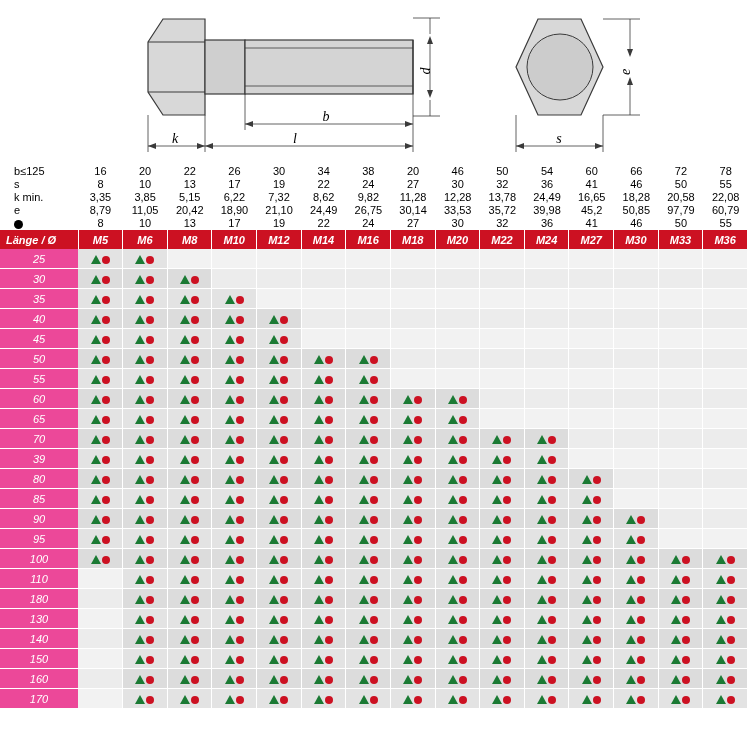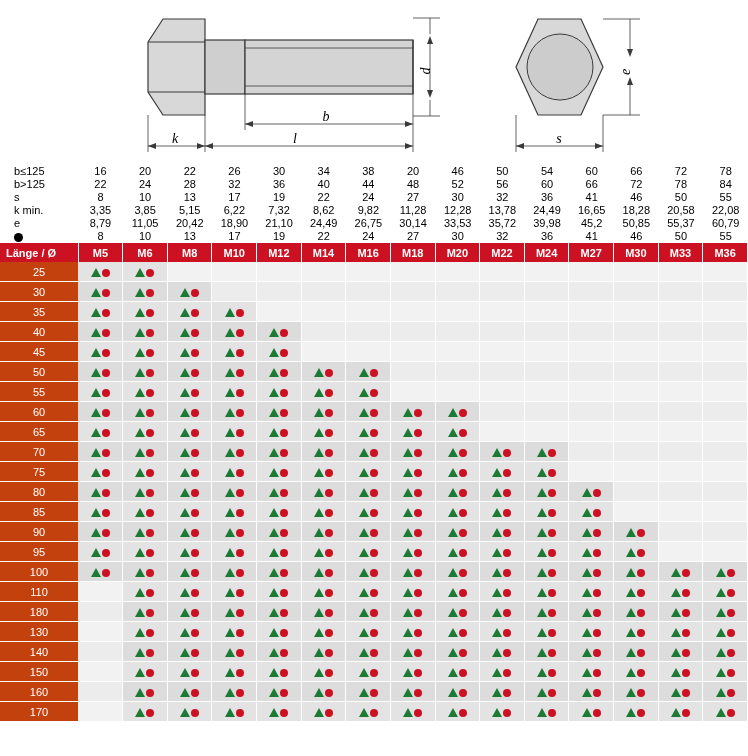"b>125" tr { html: <tr> <td>b&gt;125</td> <td>22</td> <td>24</td> <td>28</td> <td>32</td> <td>36</td> <td>40</td> <td>44</td> <td>48</td> <td>52</td> <td>56</td> <td>60</td> <td>66</td> <td>72</td> <td>78</td> <td>84</td> </tr> -> none }
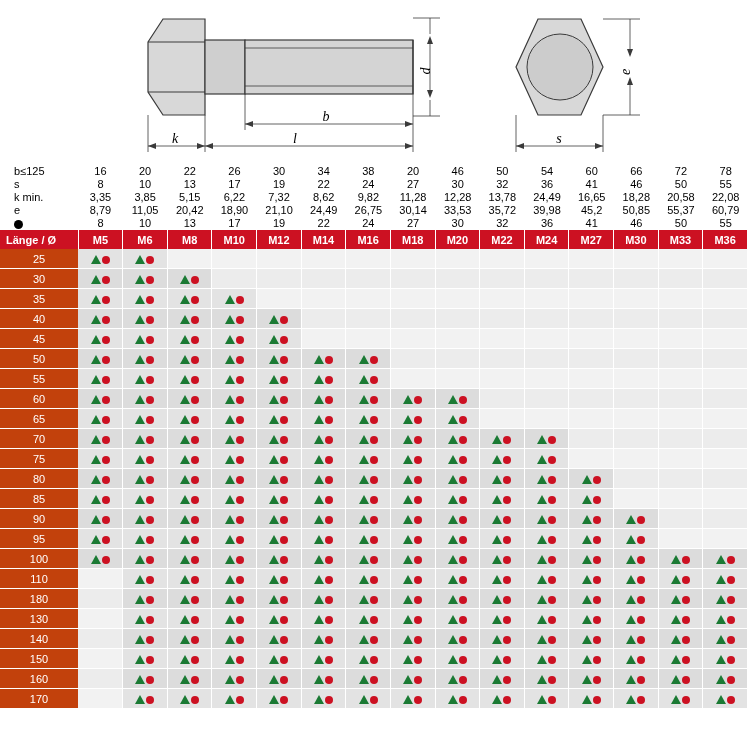"55,37" td { text: 55,37 -> 97,79 }
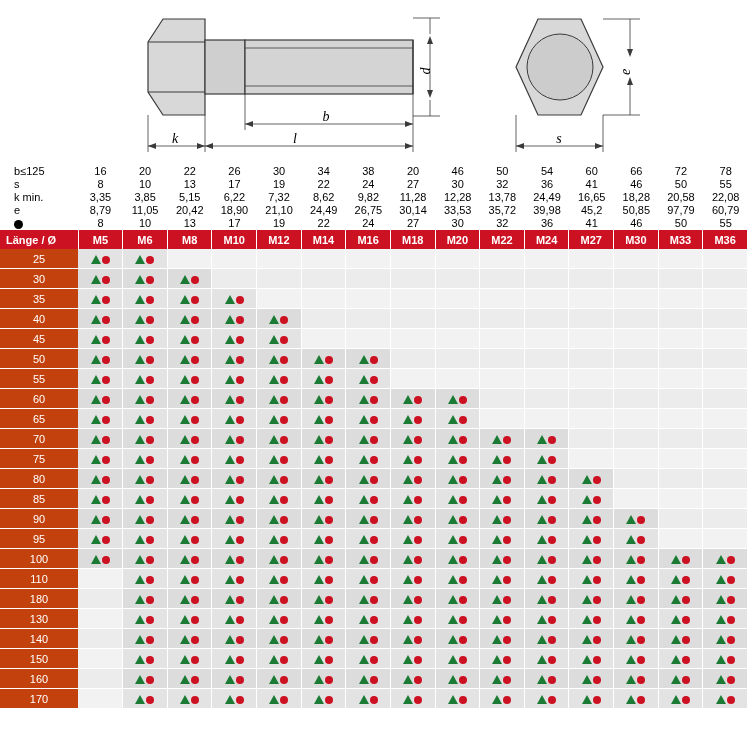"Länge / Ø" .matrix { font-style: none -> italic }
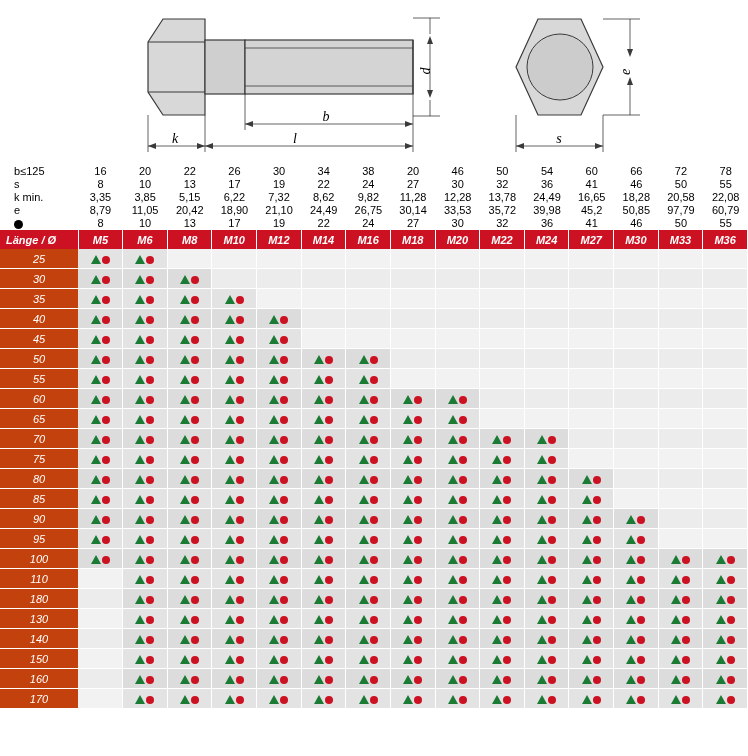"25" .len-cell { background: #c2410c -> #ec4899 }
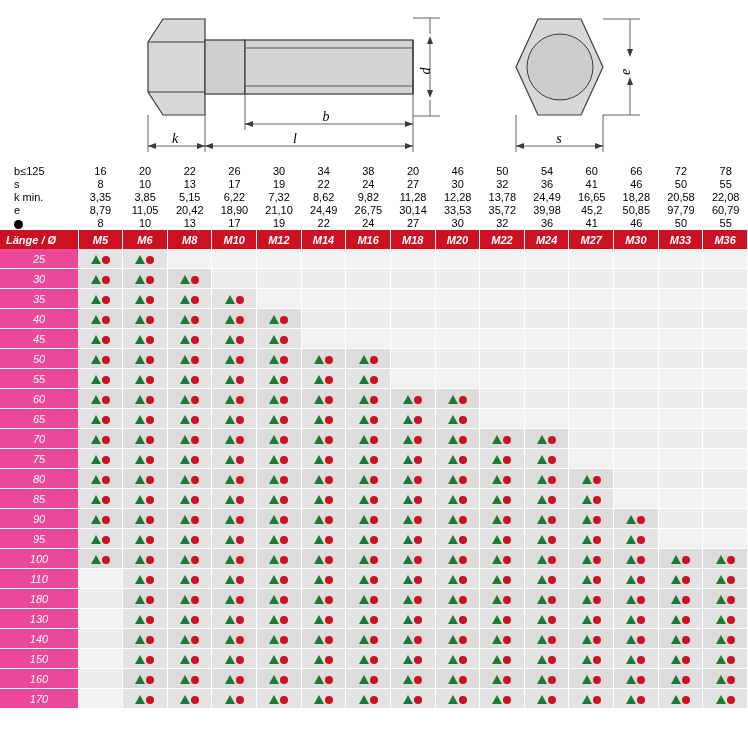"75" td.len-cell { text: 75 -> 39 }
